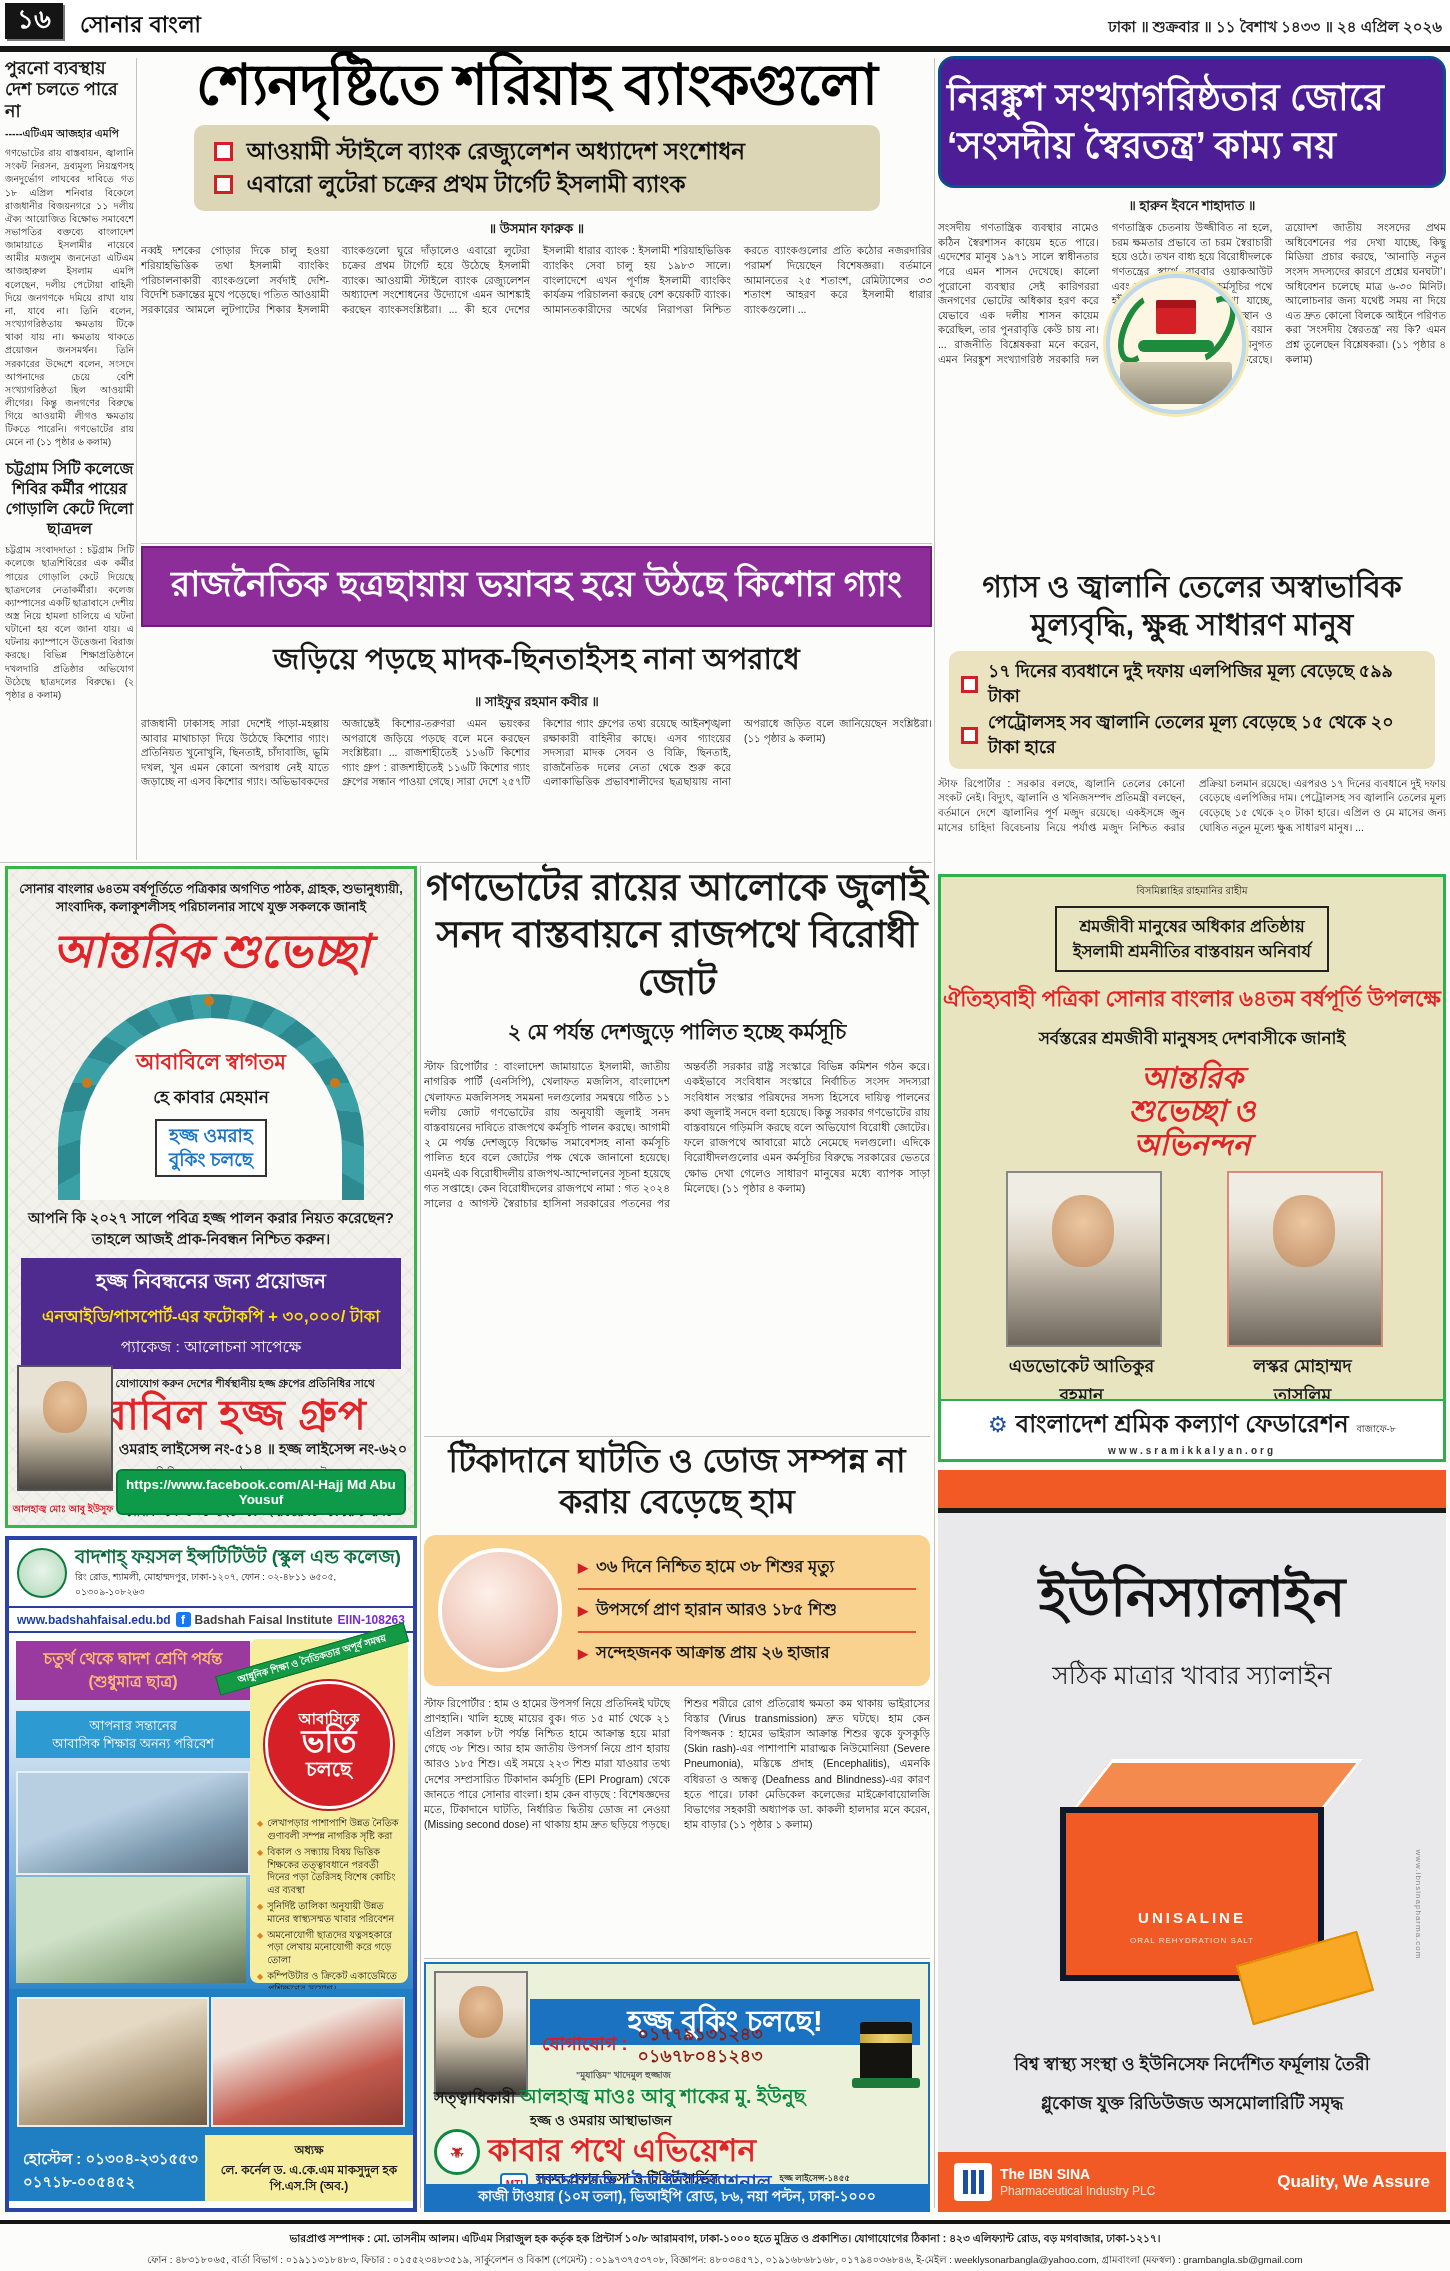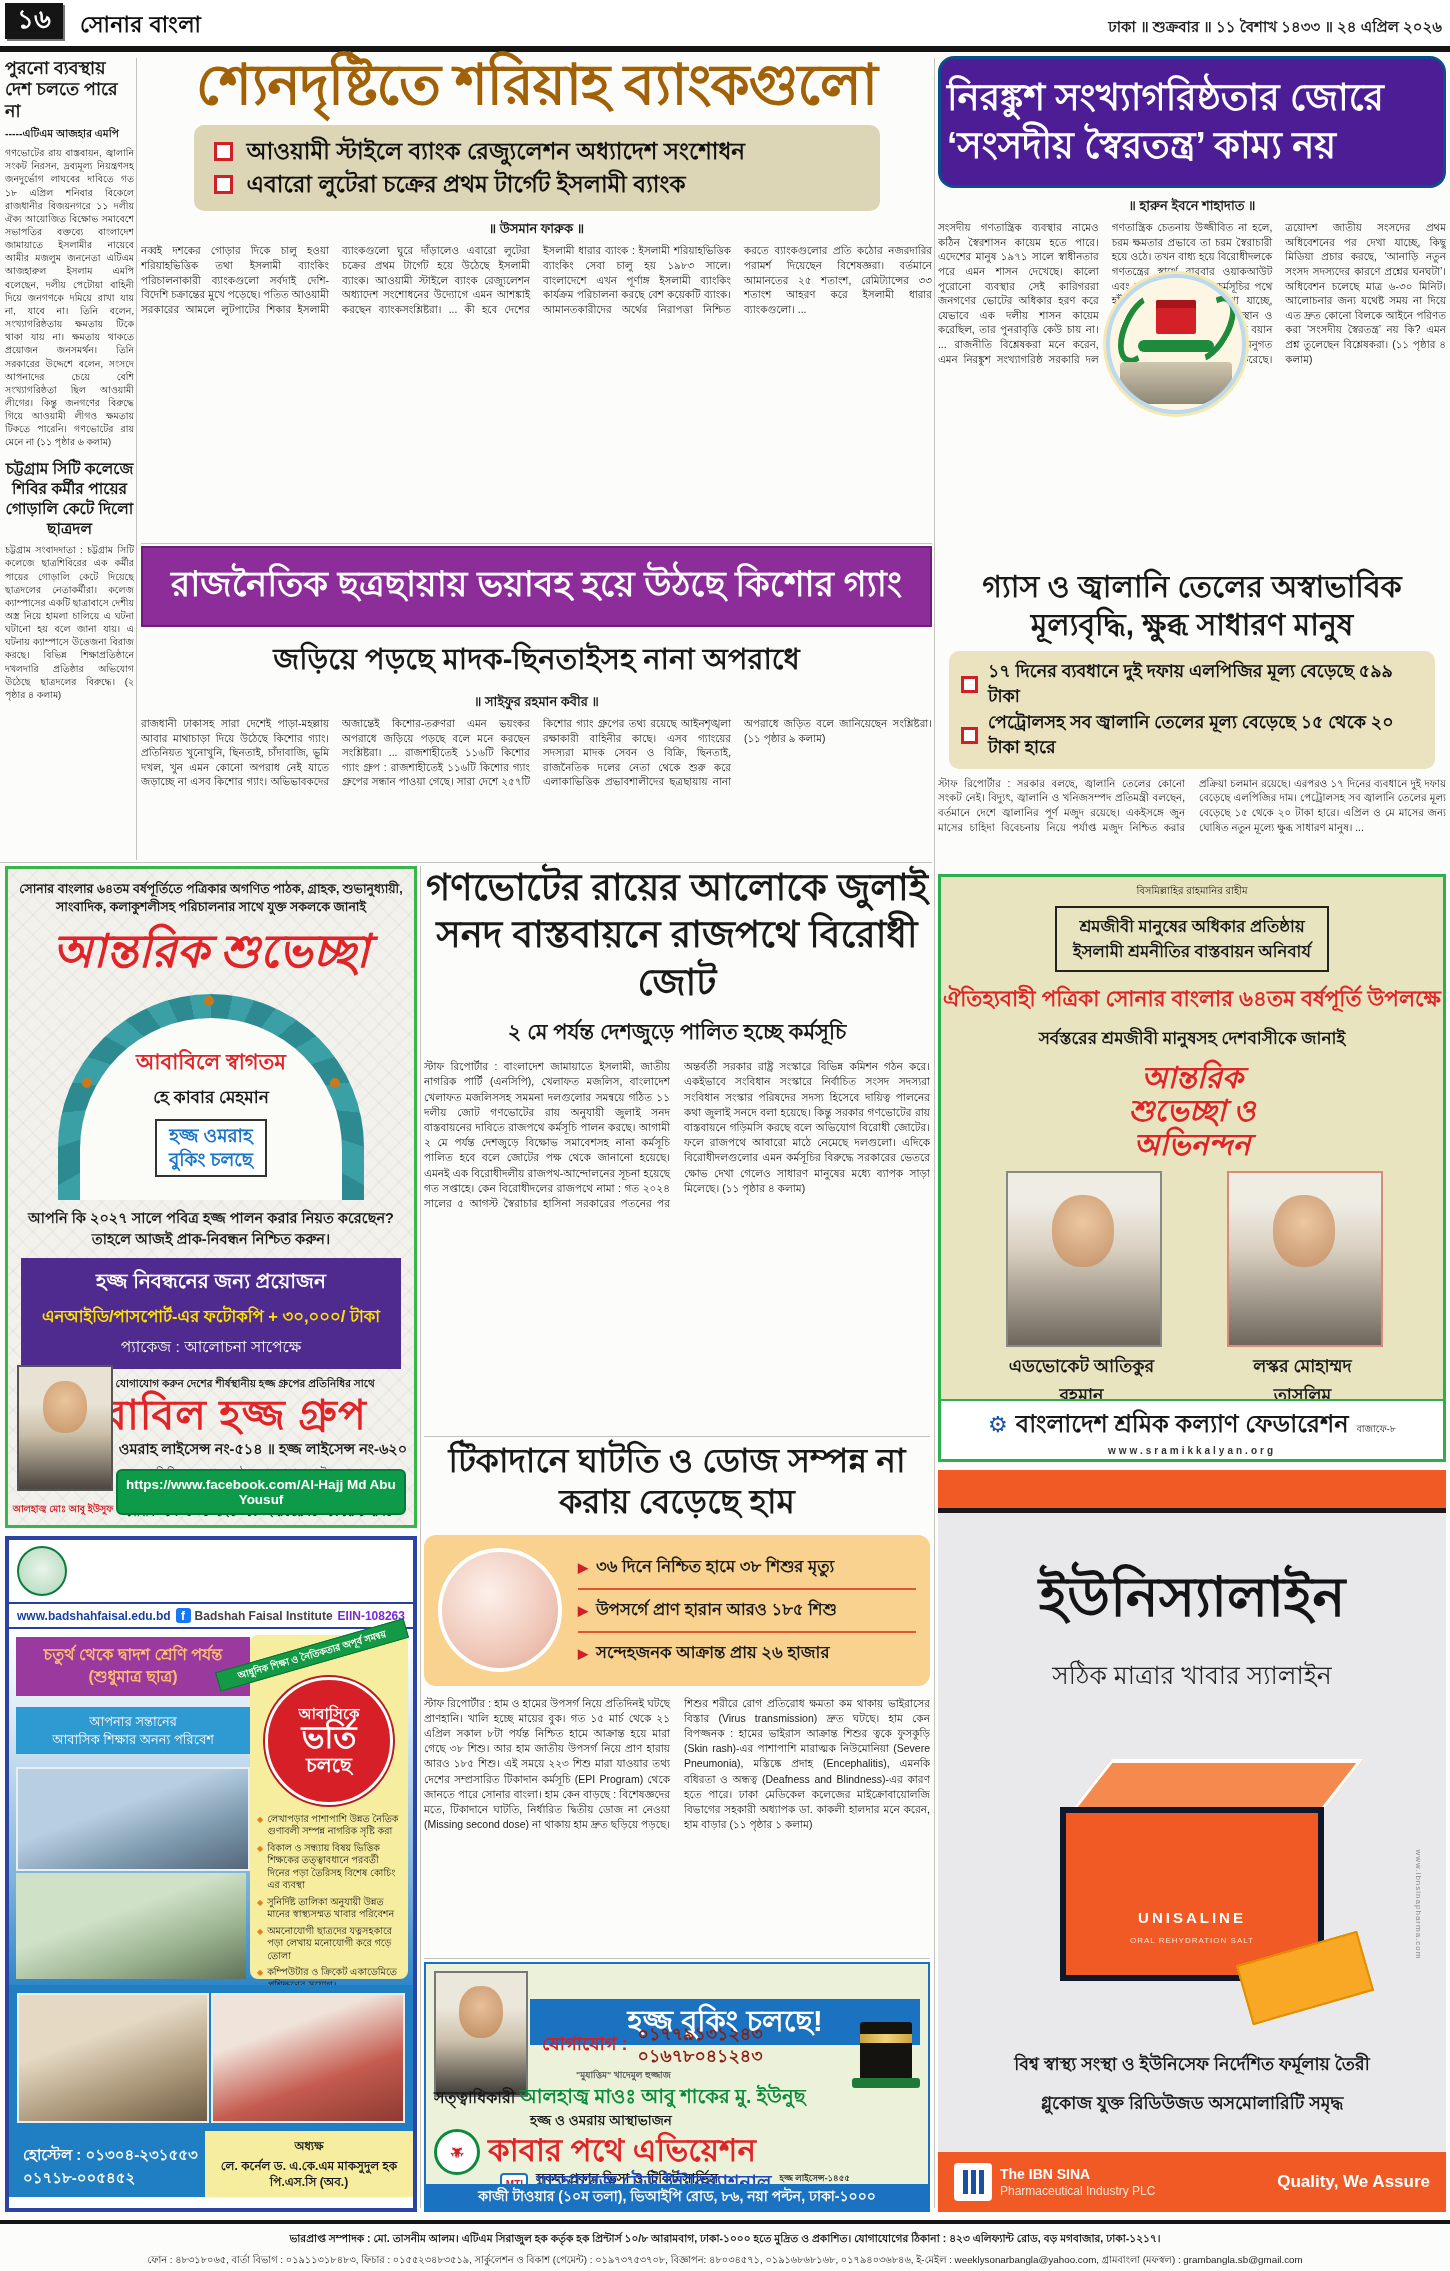"শ্যেনদৃষ্টিতে শরিয়াহ ব্যাংকগুলো" #artC .redh { color: #a16207 -> #000000 }
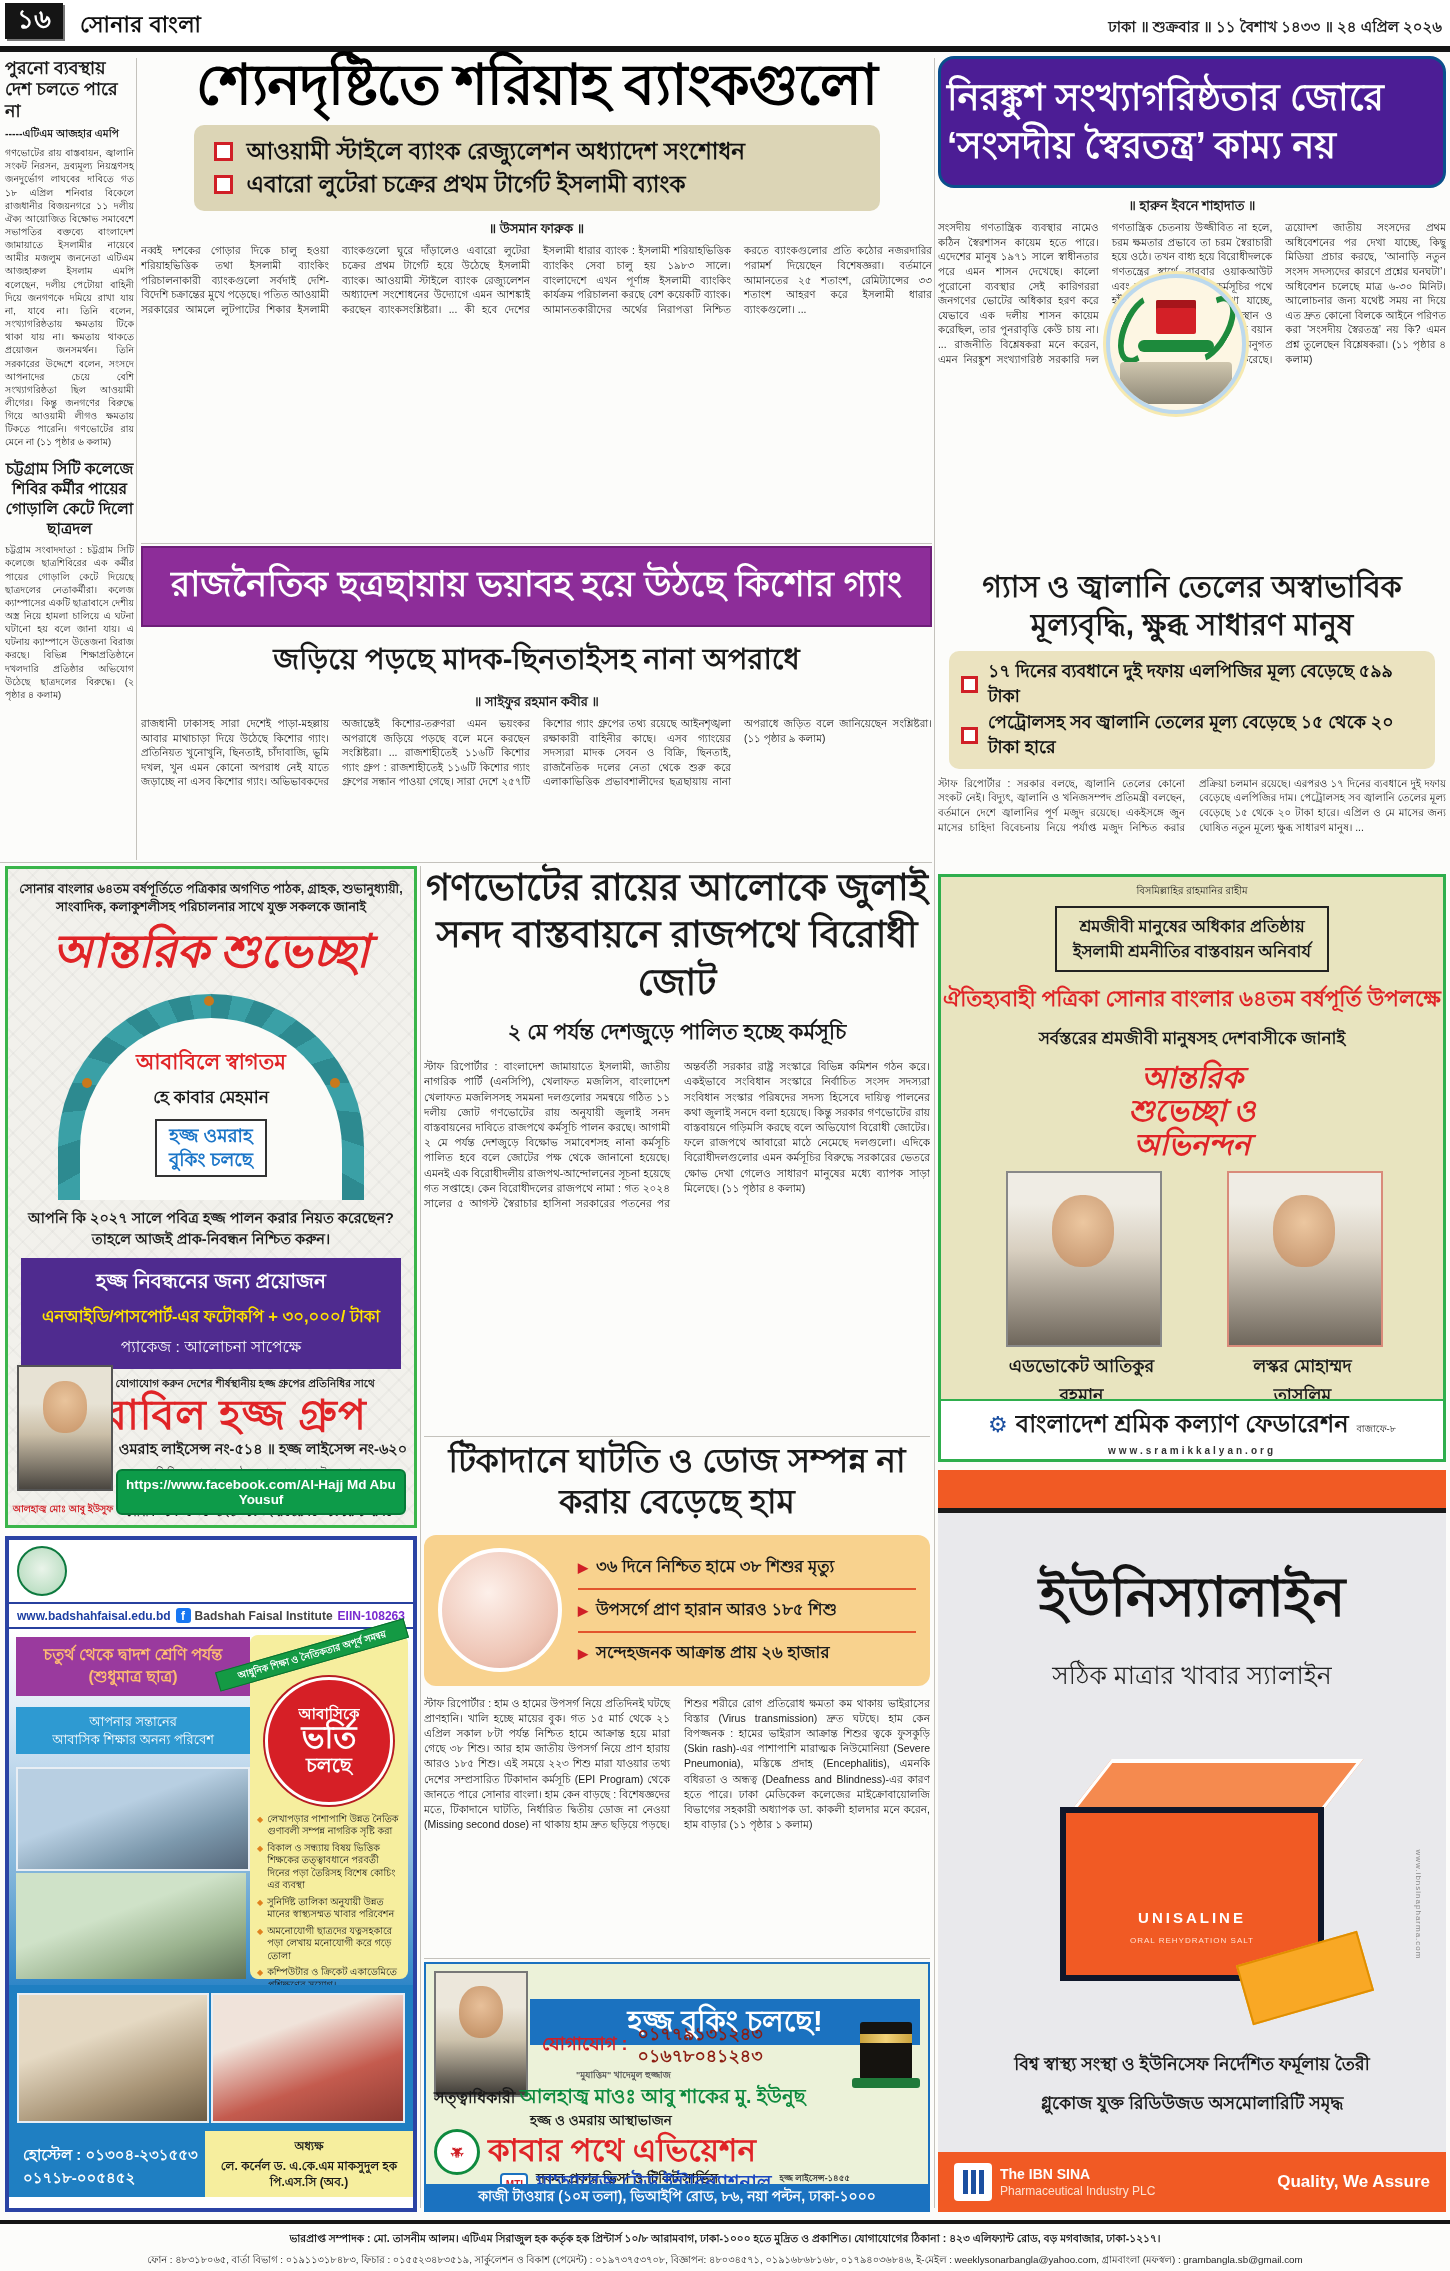"বাদশাহ্ ফয়সল ইন্সটিটিউট (স্কুল এন্ড" div { html: none -> <div> <div>বাদশাহ্ ফয়সল ইন্সটিটিউট (স্কুল এন্ড কলেজ)</div> <div>রিং রোড, শ্যামলী, মোহাম্মদপুর, ঢাকা-১২০৭, ফোন : ০২-৪৮১১ ৬৫০৫, ০১৩০৯-১০৮২৬৩</div> </div> }
